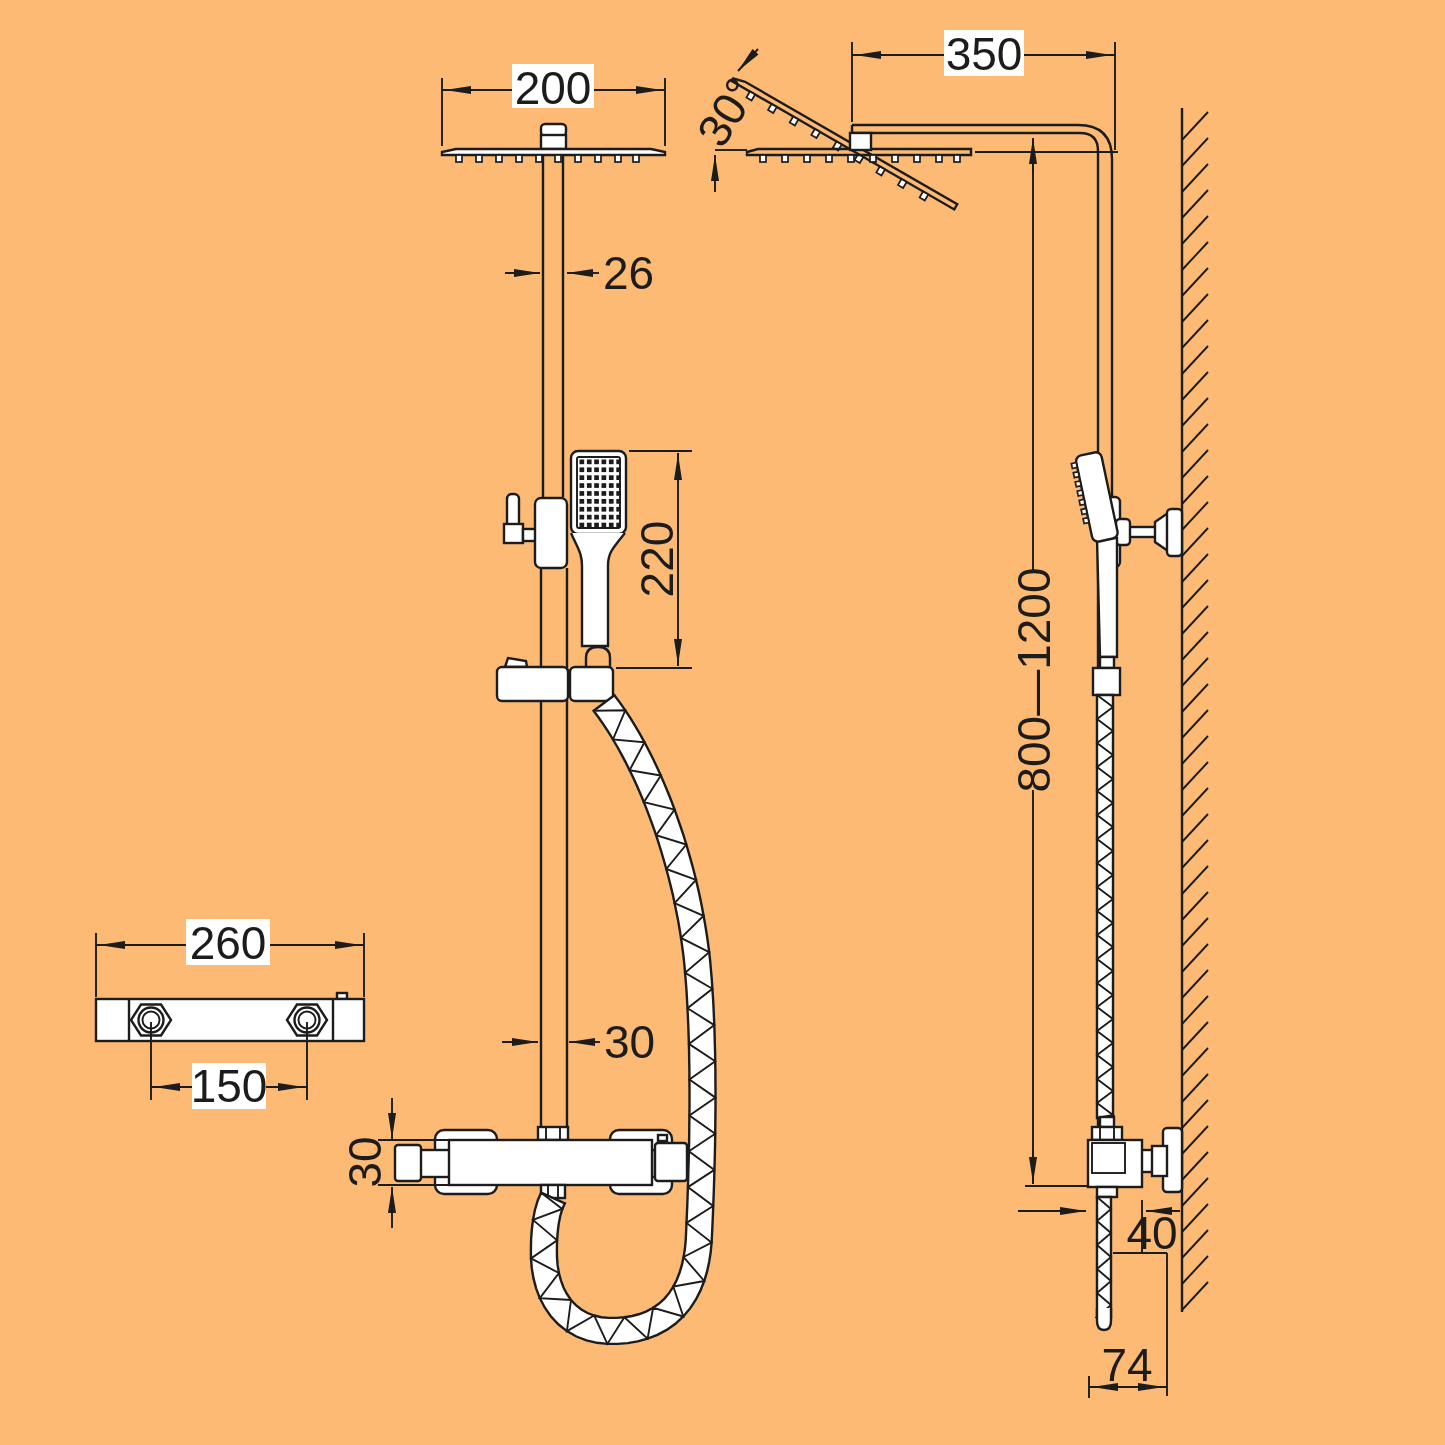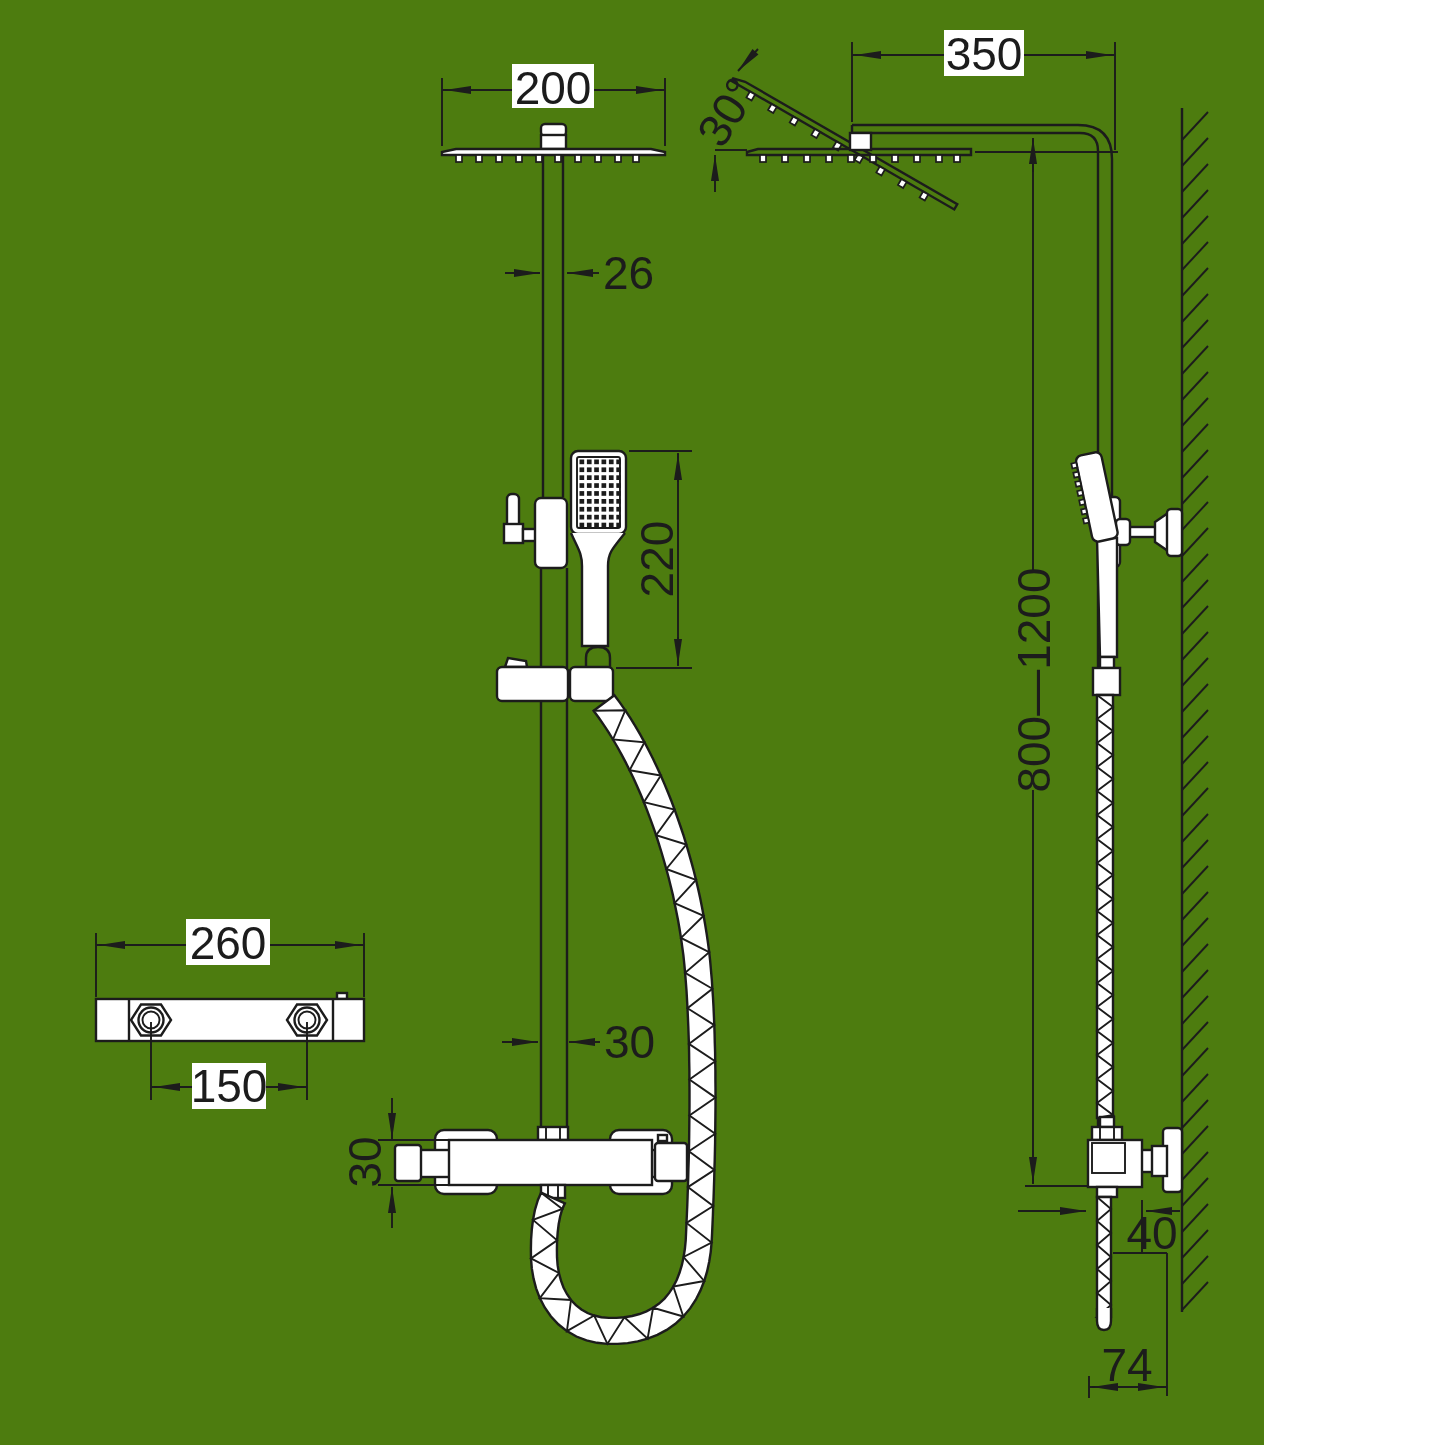"200" .stage { background: #4d7c0f -> #fdba74; width: 1264px -> 1445px }
